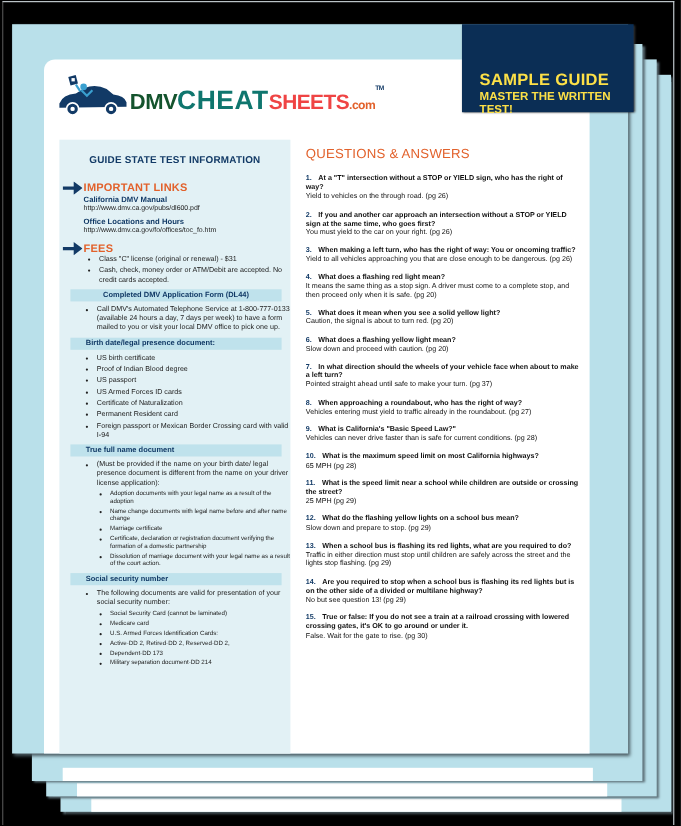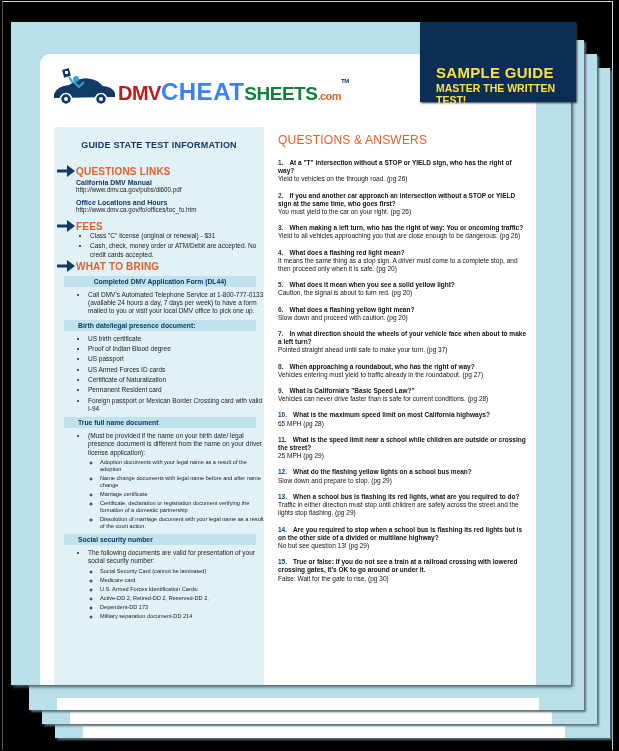"DMV" .brand .dmv { color: #b91c1c -> #14532d }
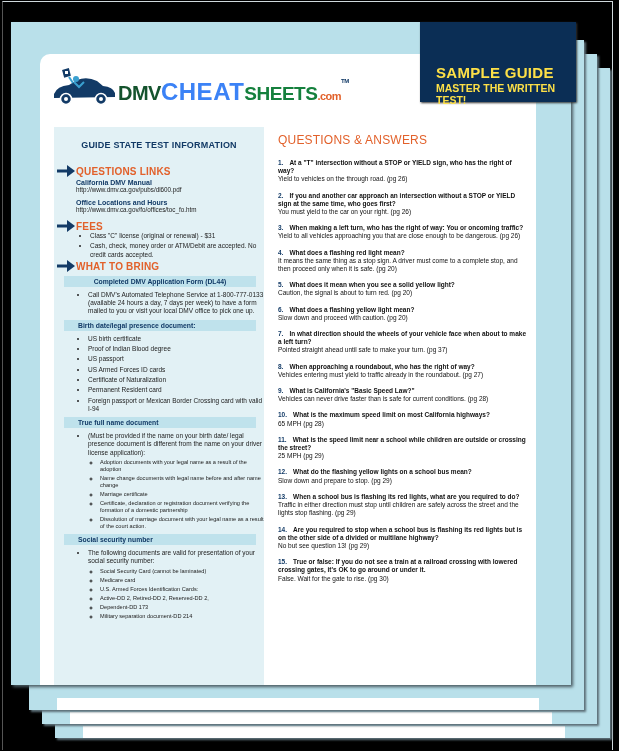"CHEAT" .brand .cheat { color: #3b82f6 -> #0f766e }
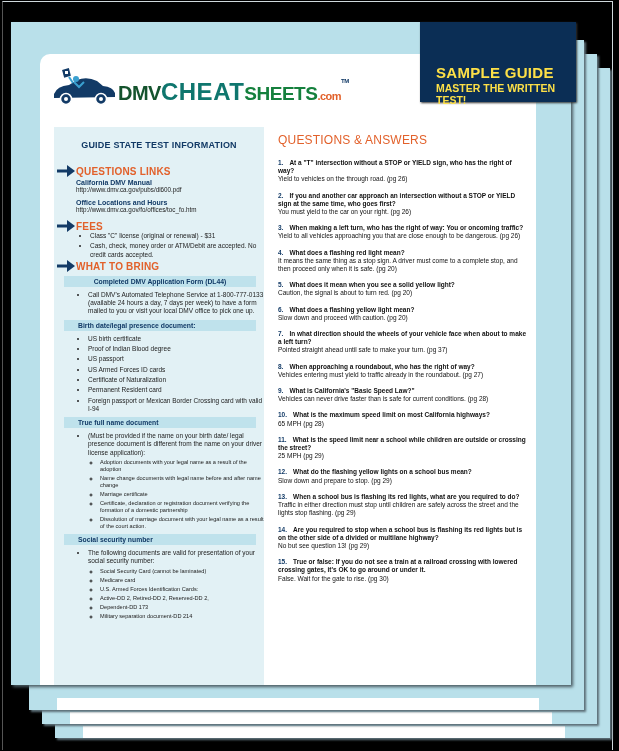"SHEETS" .brand .sheets { color: #15803d -> #ef4444 }
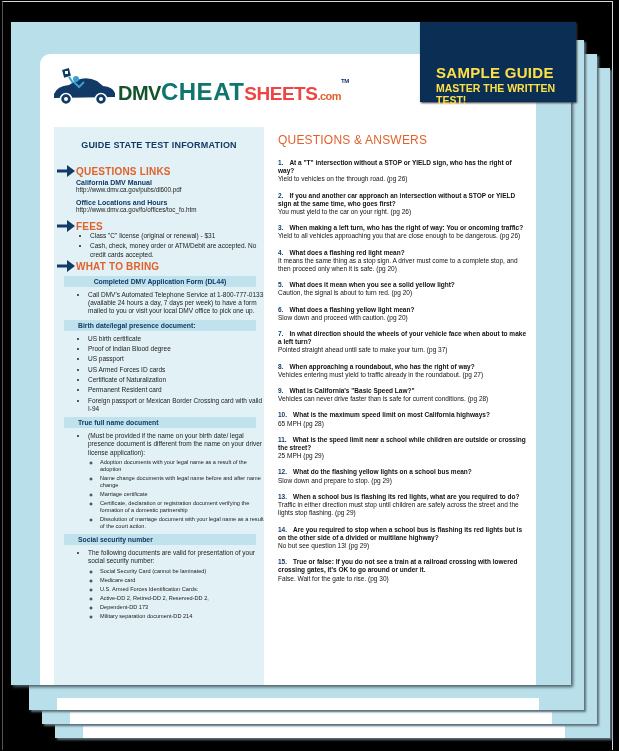"QUESTIONS LINKS" h4 { text: QUESTIONS -> IMPORTANT }
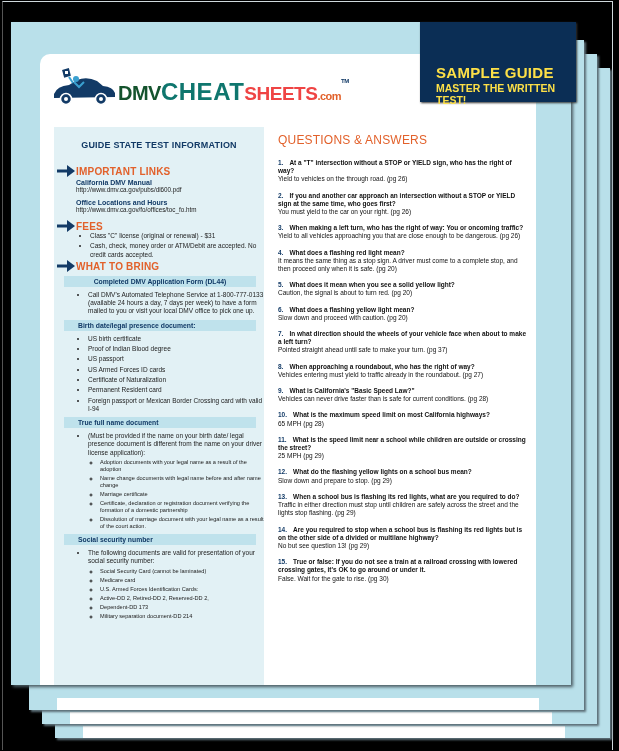"WHAT TO BRING" div.sect { html: <div> <svg> <path></path> </svg> <h4>WHAT TO BRING</h4> </div> -> none }
